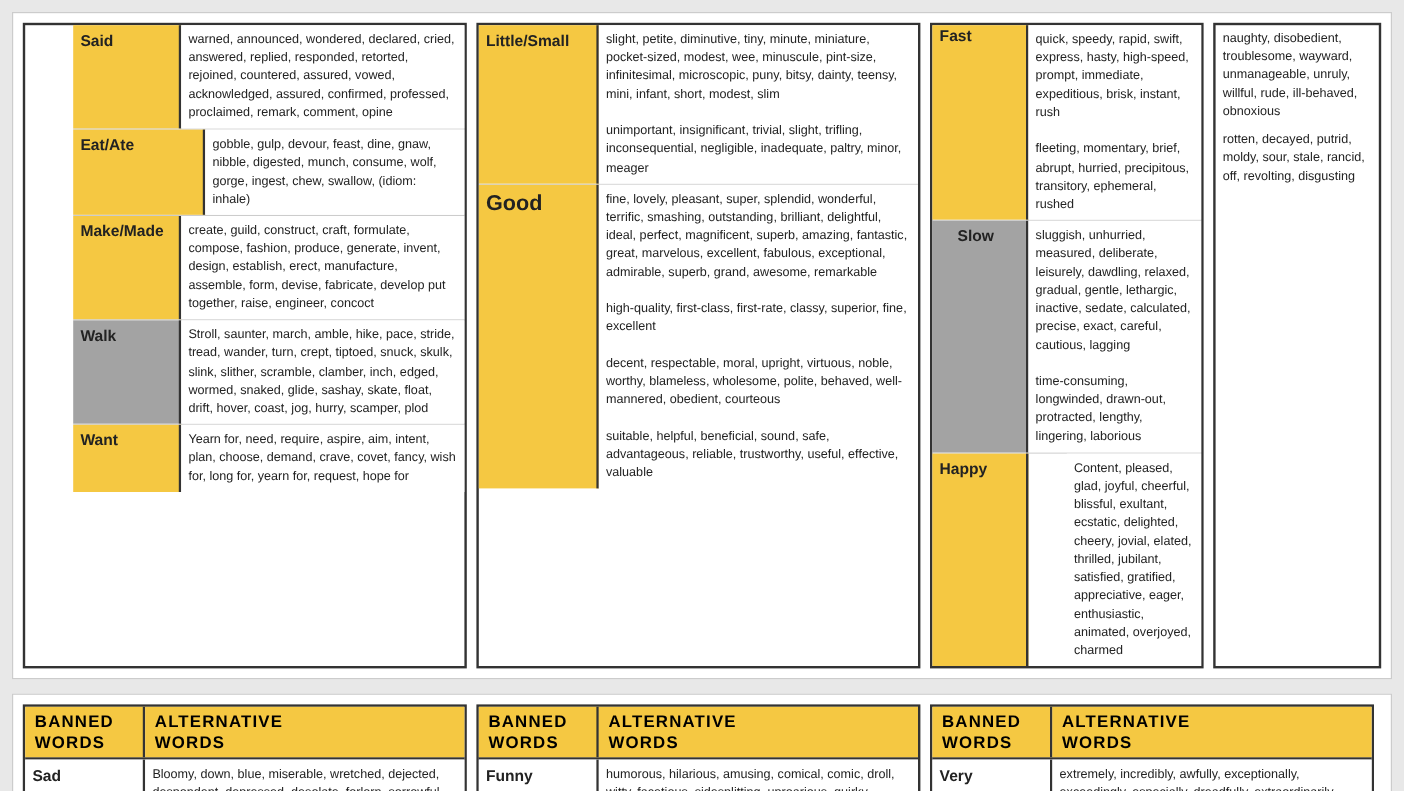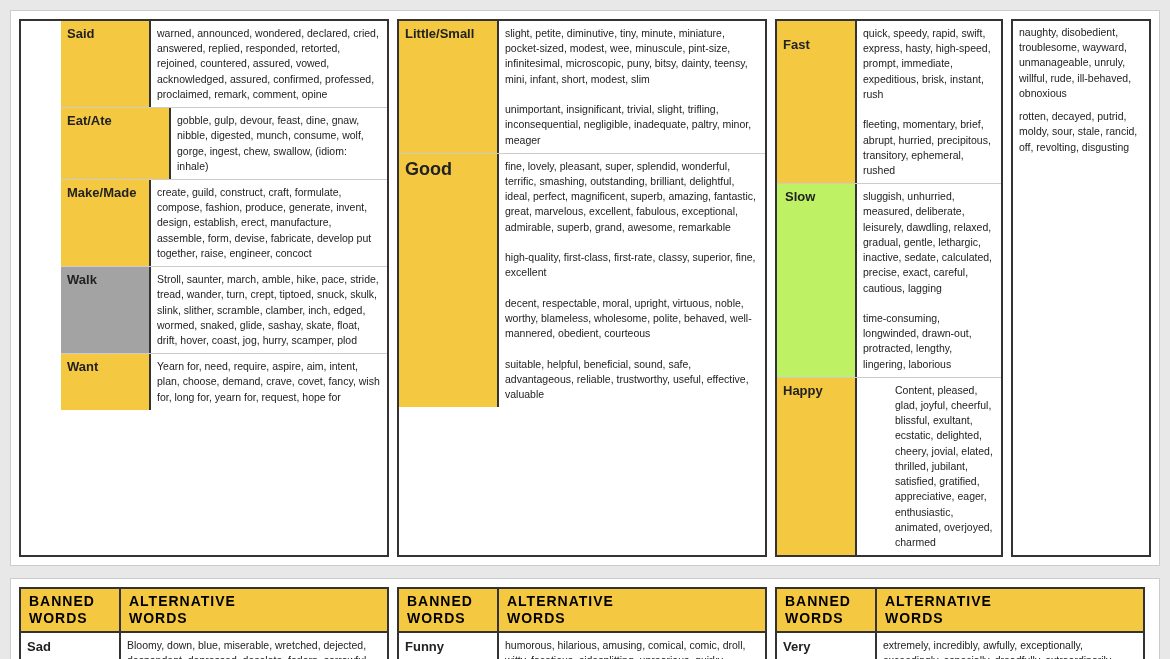"Fast" div { padding: 16px 6px -> 1px 6px }
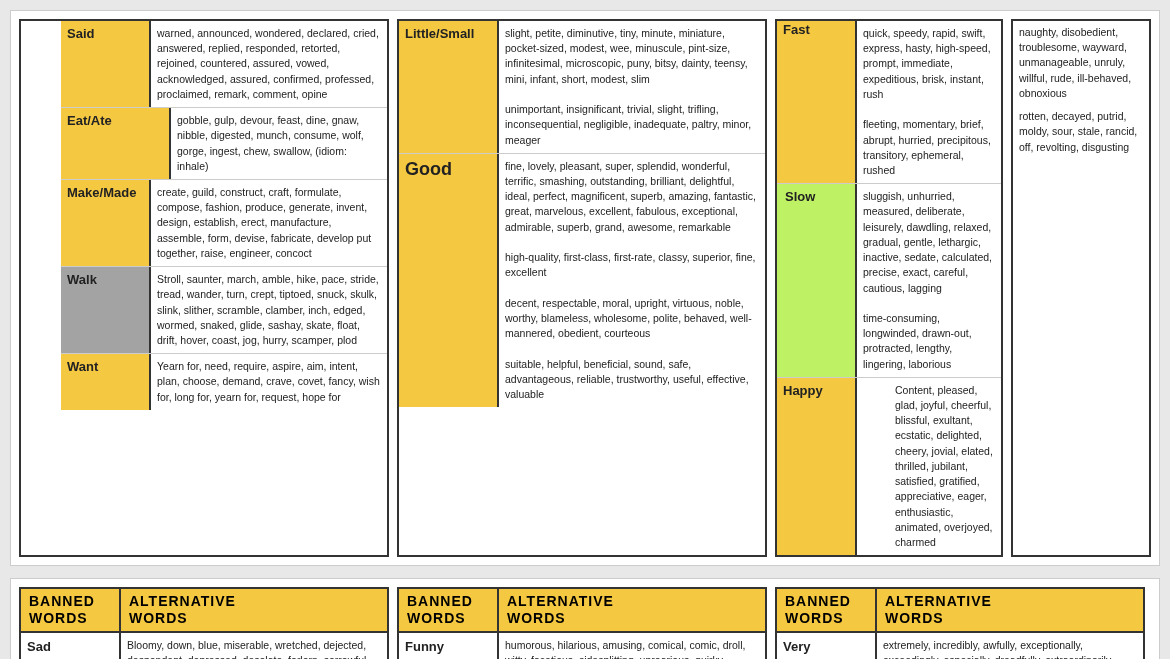"Slow" div { background: #bef264 -> #a3a3a3; padding: 5px 8px -> 5px 21px }
